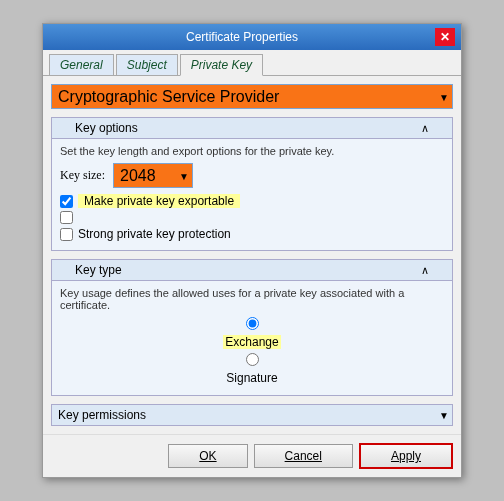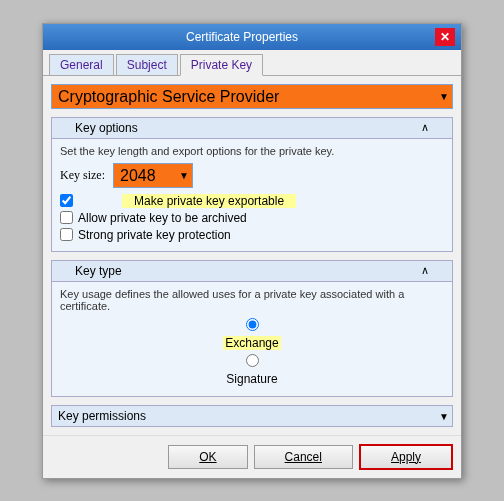"General" .tab { color: #4c1d95 -> #14532d; font-style: none -> italic }
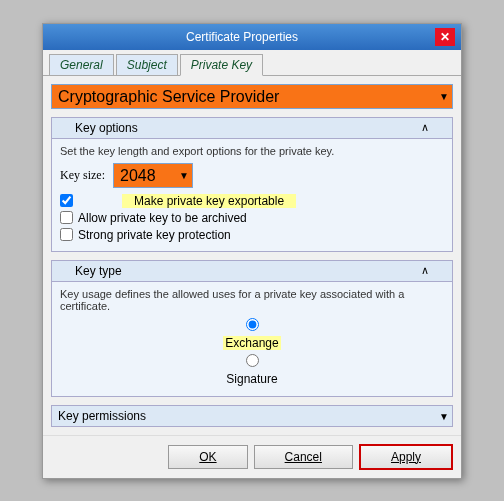"Make private key exportable" .highlighted-label { margin-left: 44px -> none; padding: 0 12px -> 0 6px }
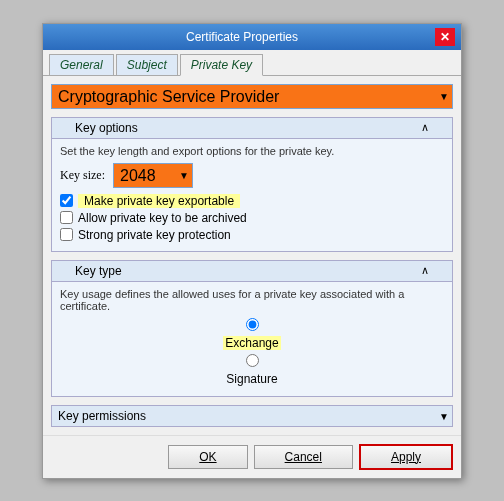"Allow private key to be" label { html: <label>Allow private key to be archived</label> -> none }
